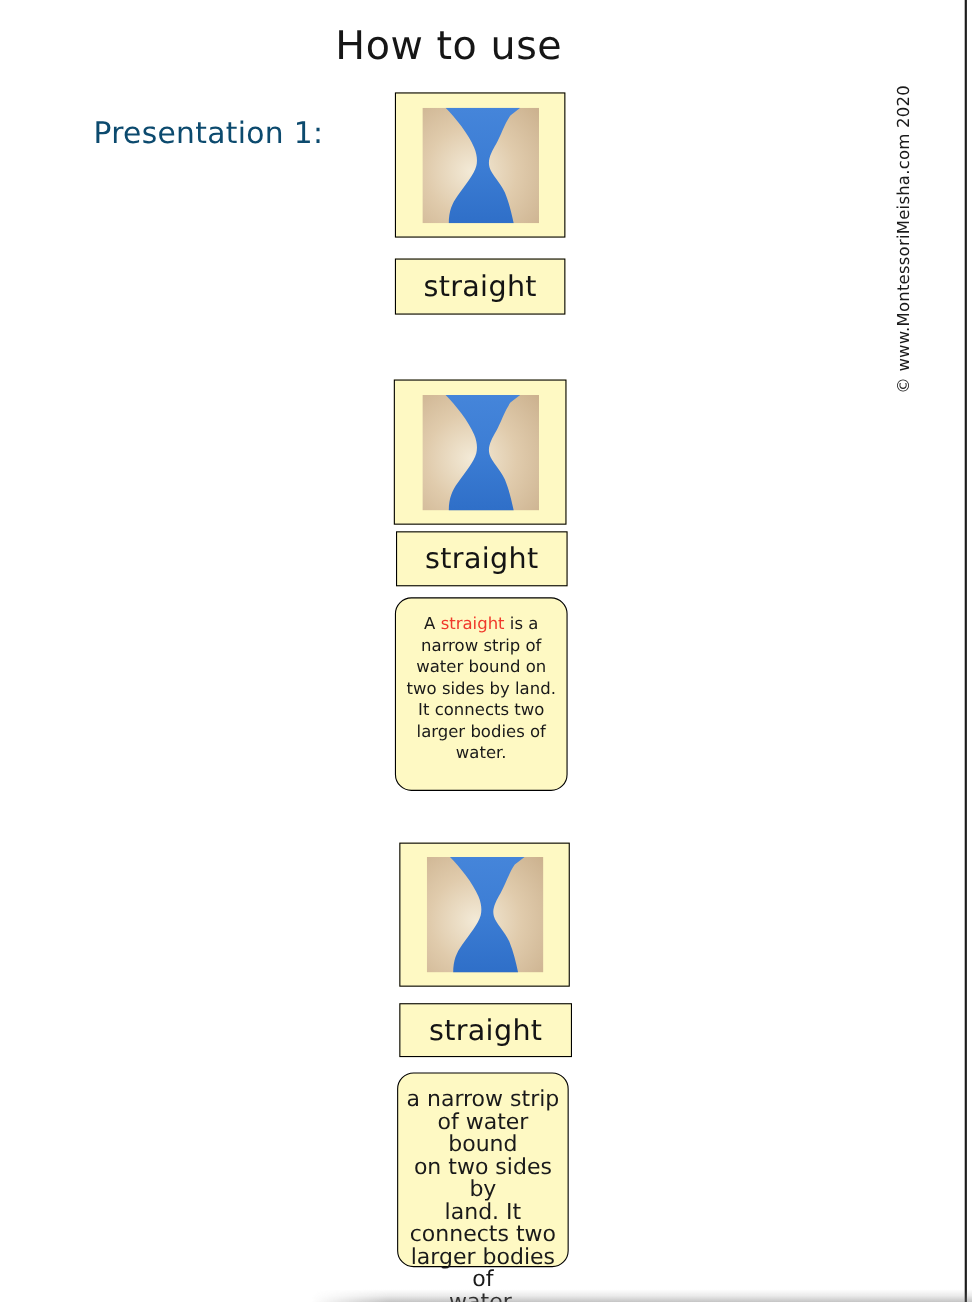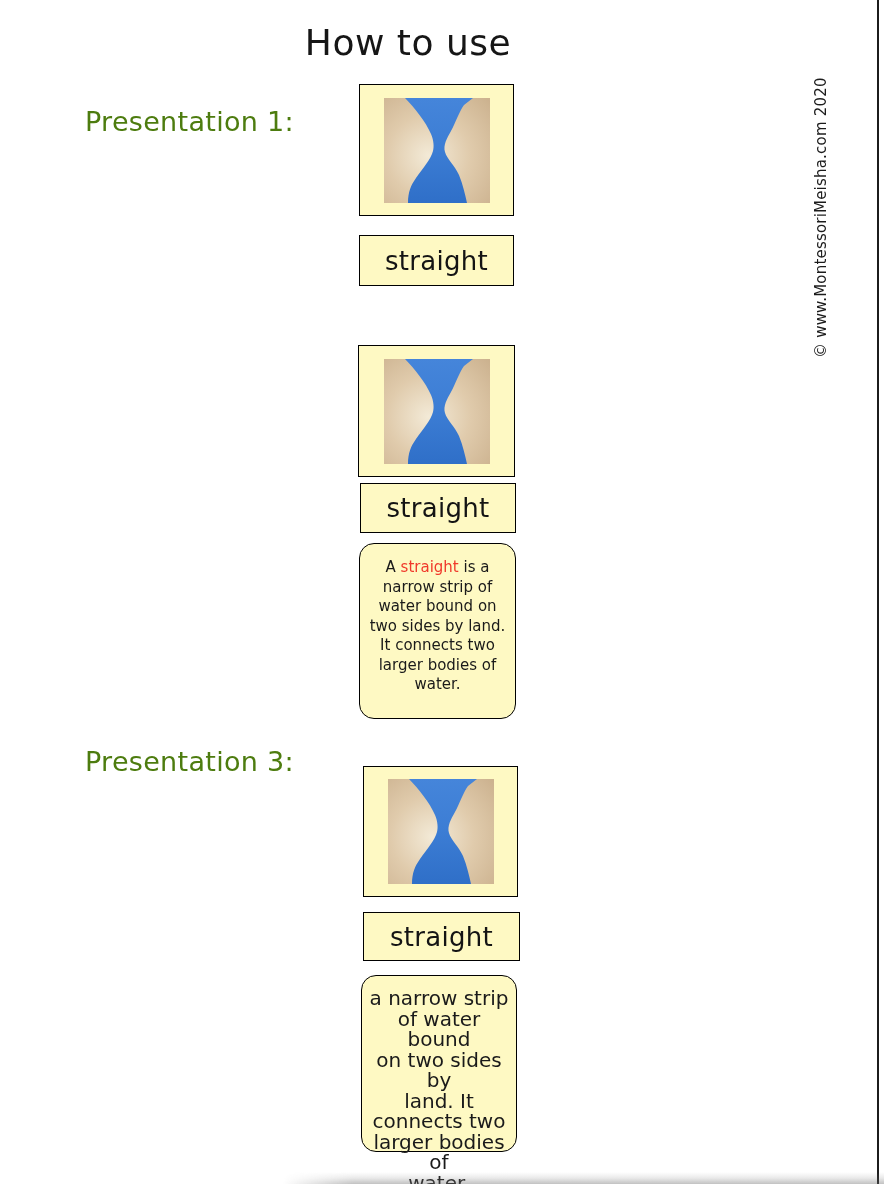"Presentation 1:" .presentation-label { color: #4d7c0f -> #0c4a6e }
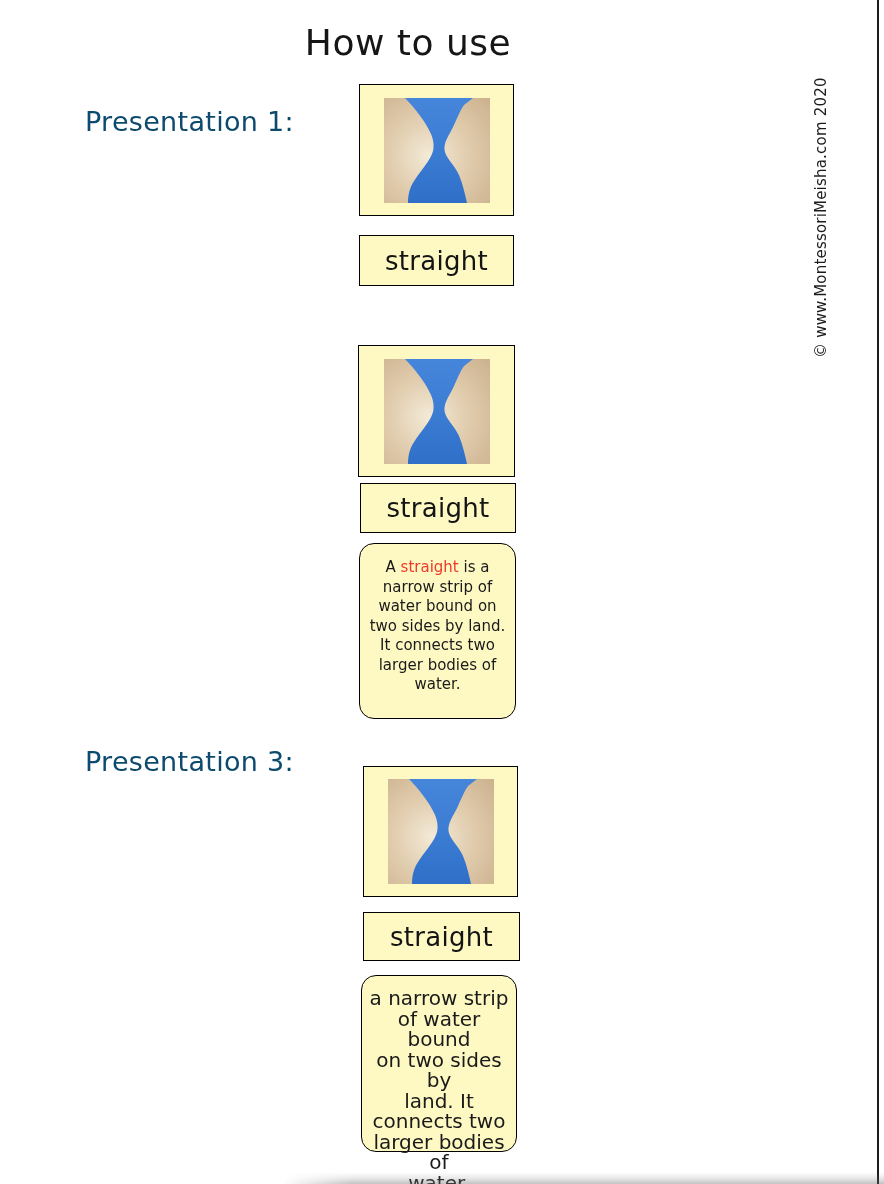"Presentation 3:" div.presentation-label { html: <div>Presentation 3:</div> -> none }
